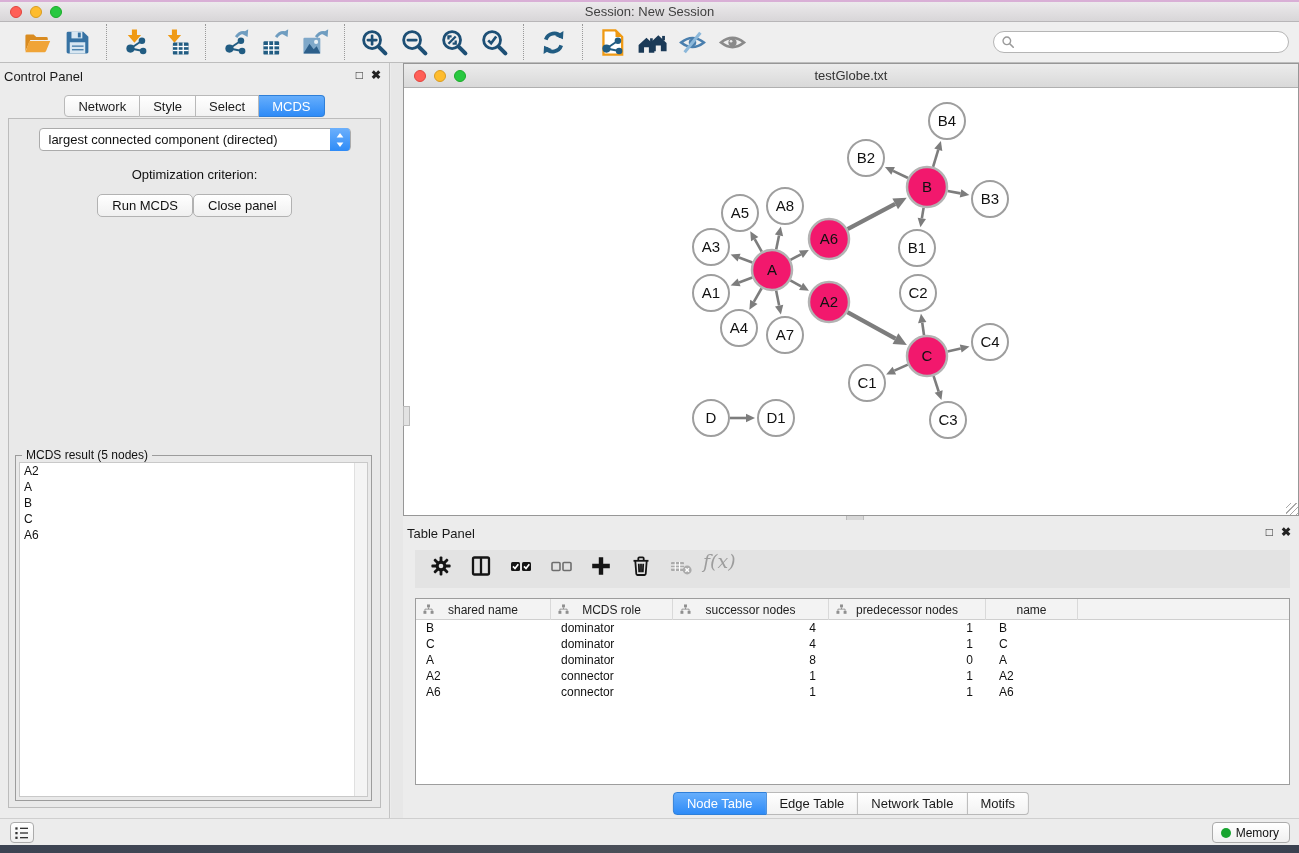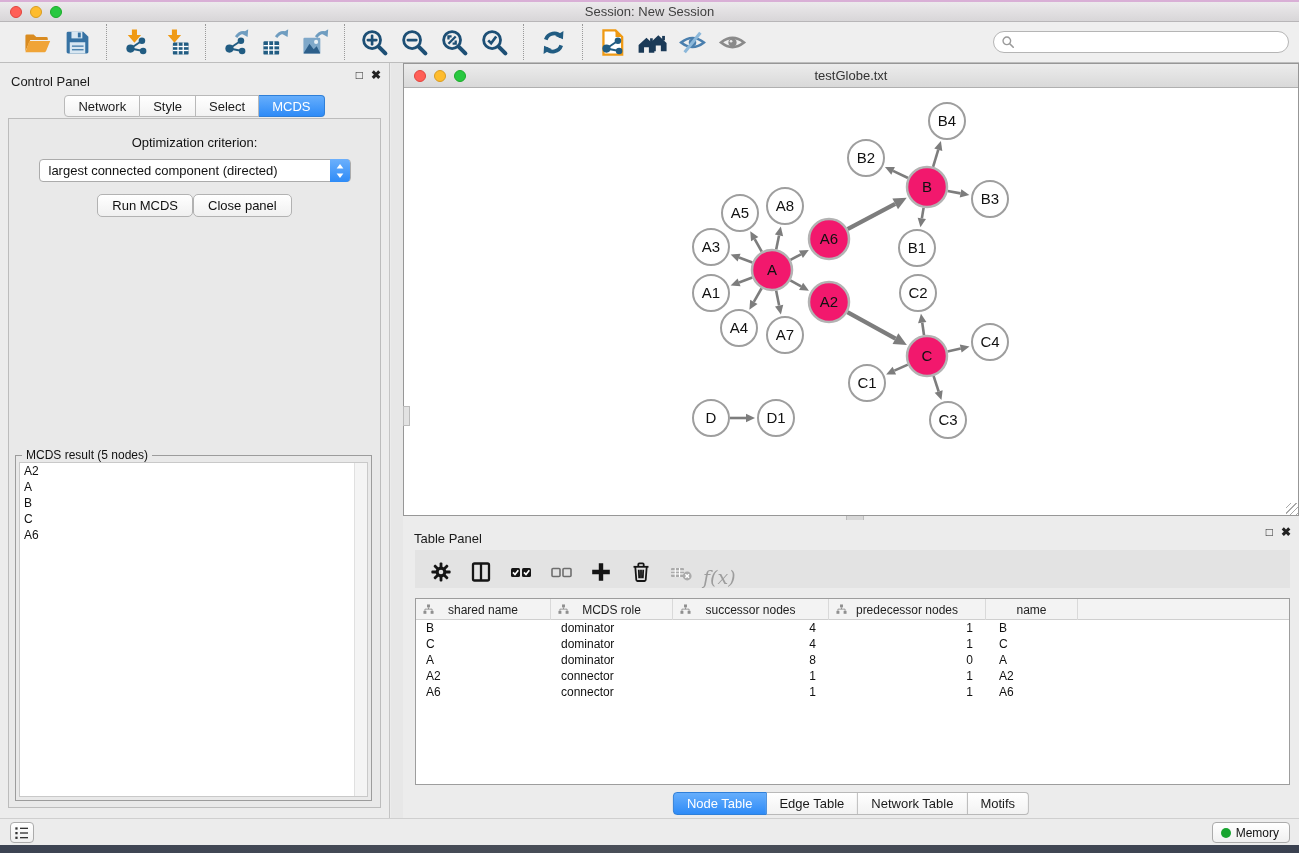"Control Panel" .panel-header { align-items: flex-end -> center; padding: 0 11px -> 0 4px }
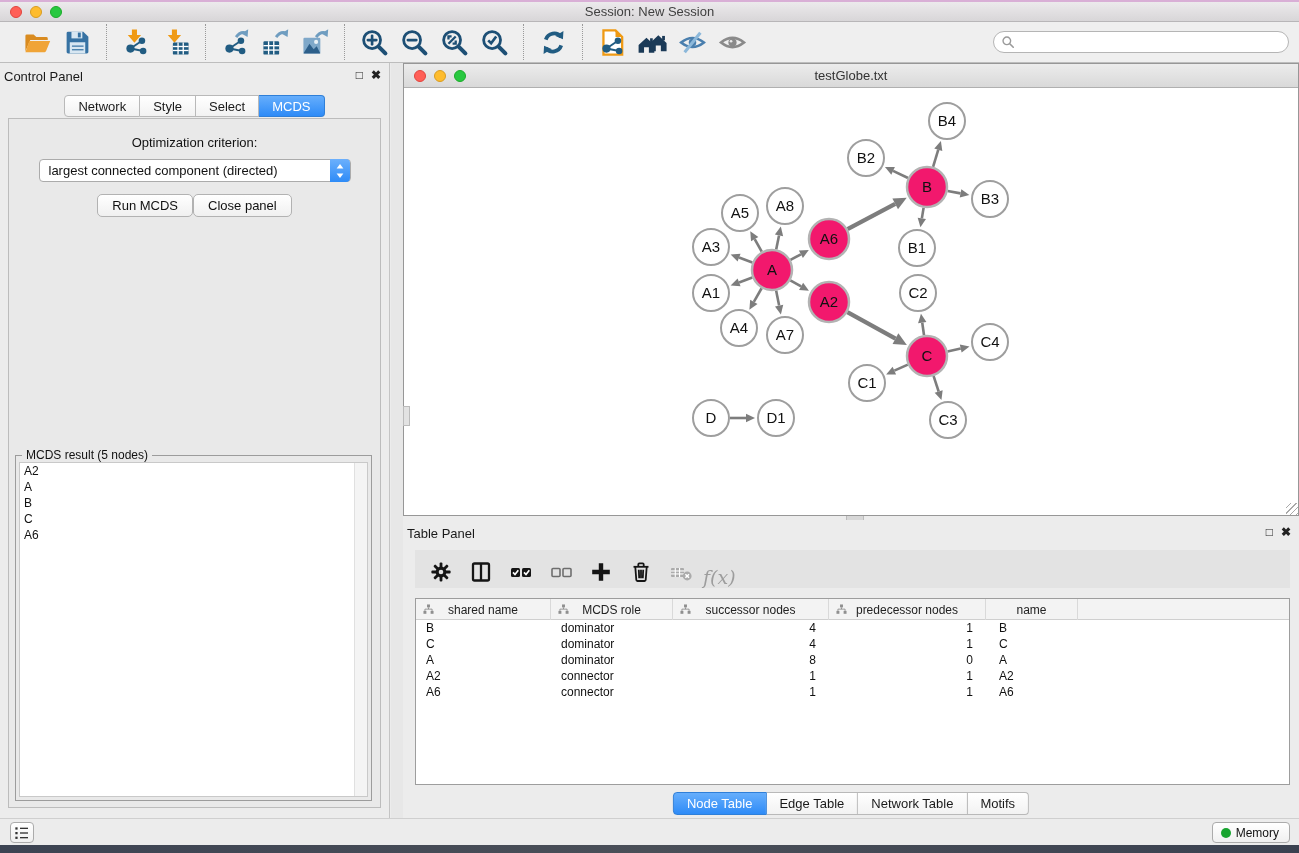"Optimization criterion:" div { order: before "largest connected component (directed)" -> after "largest connected component (directed)" }
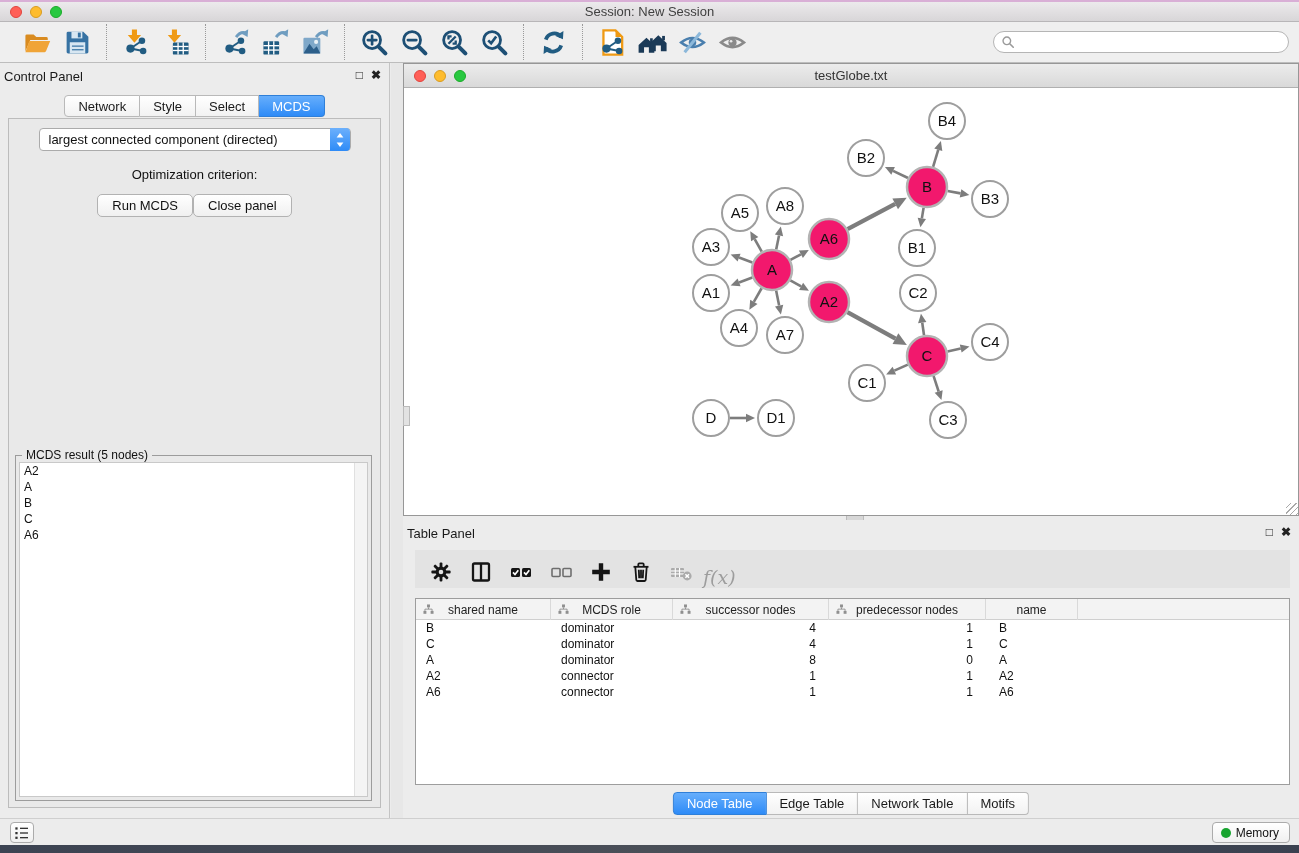"f(x)" #tp-toolbar { align-items: flex-end -> flex-start }
